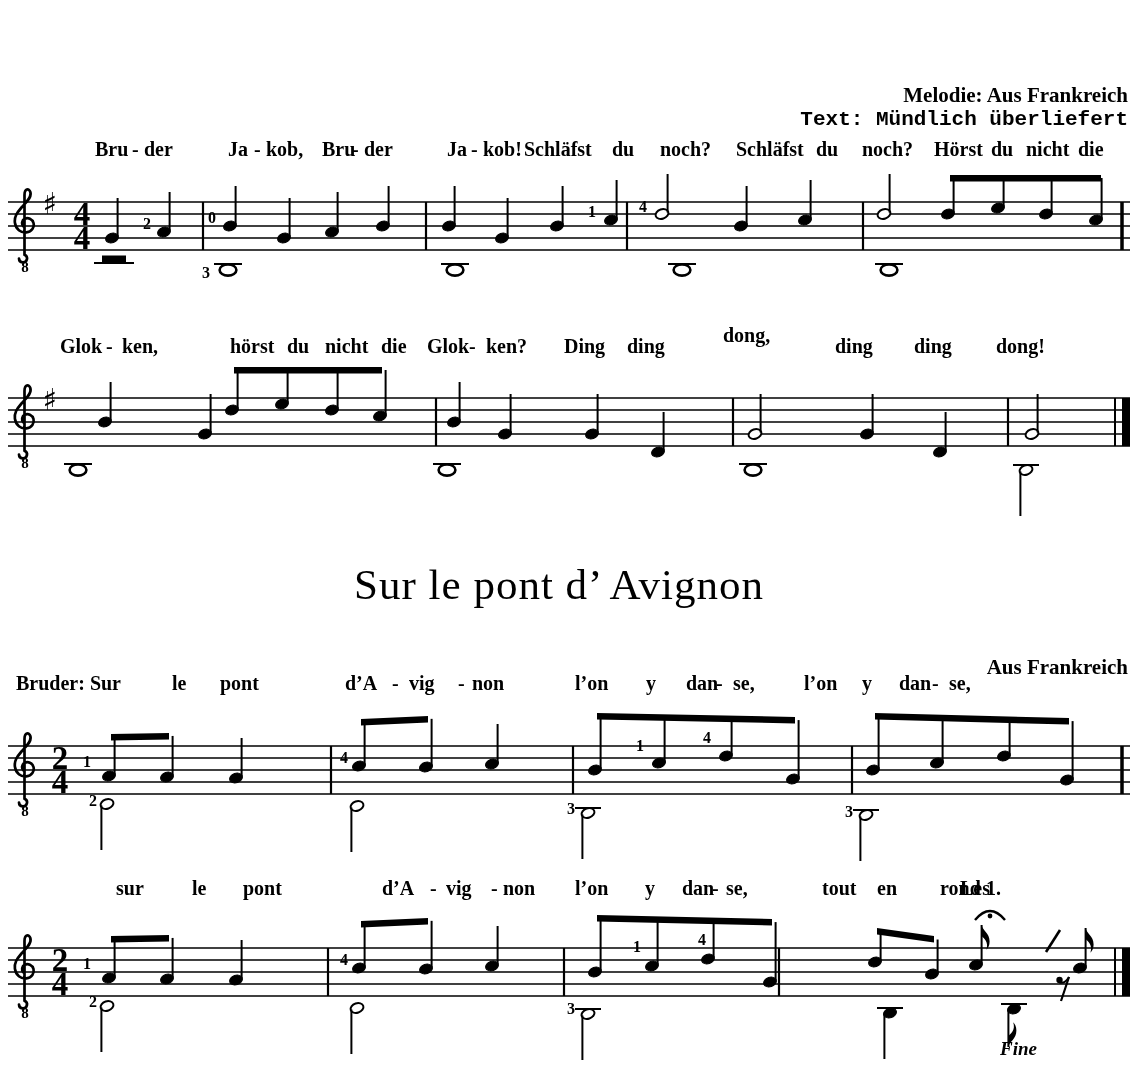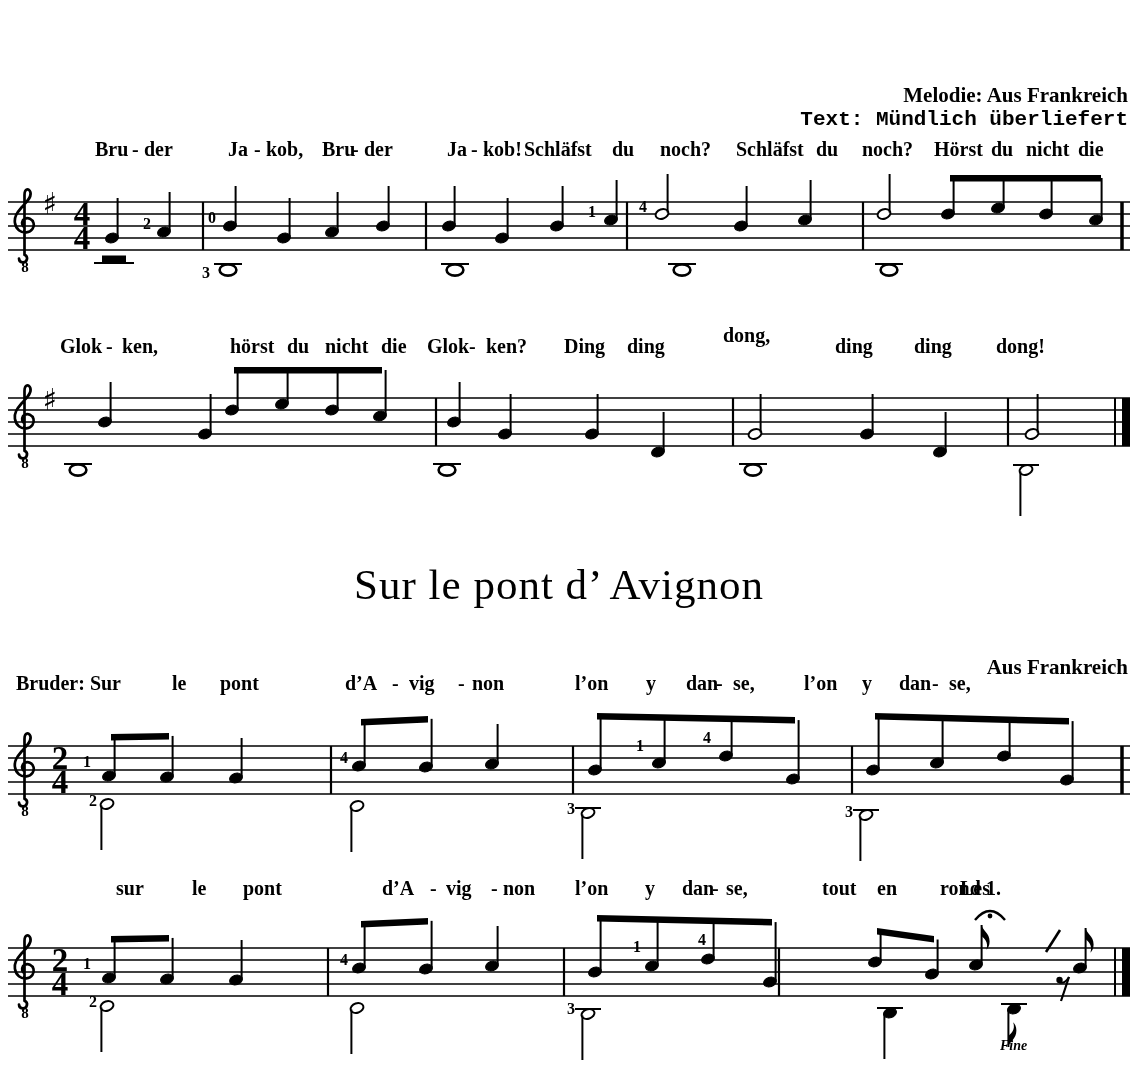"Fine" .fine { font-size: 14px -> 19px }
